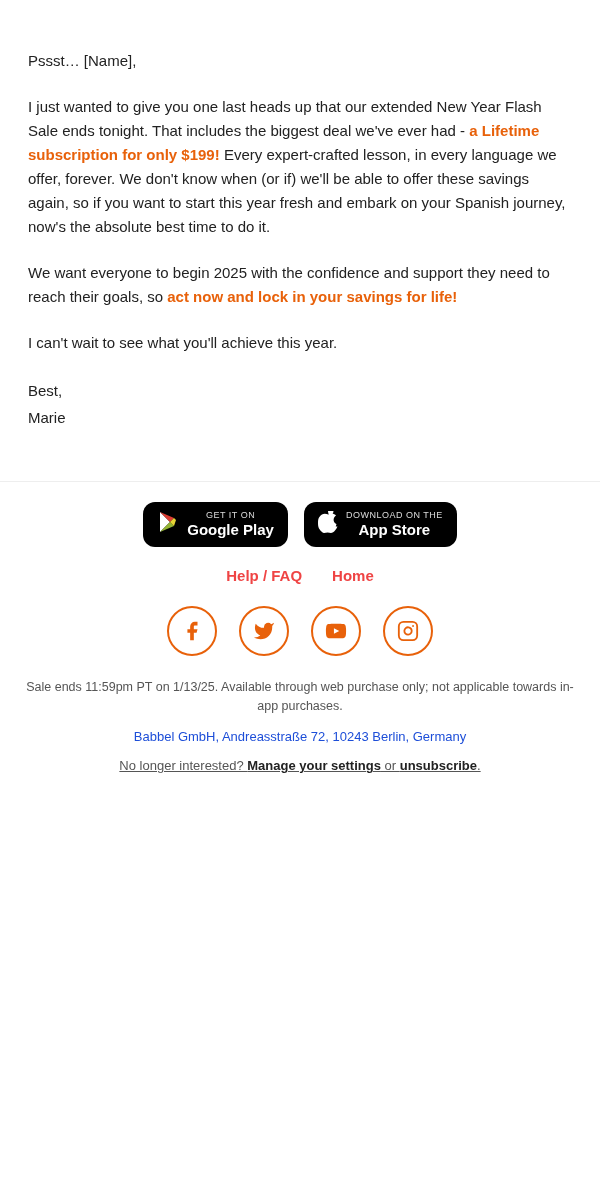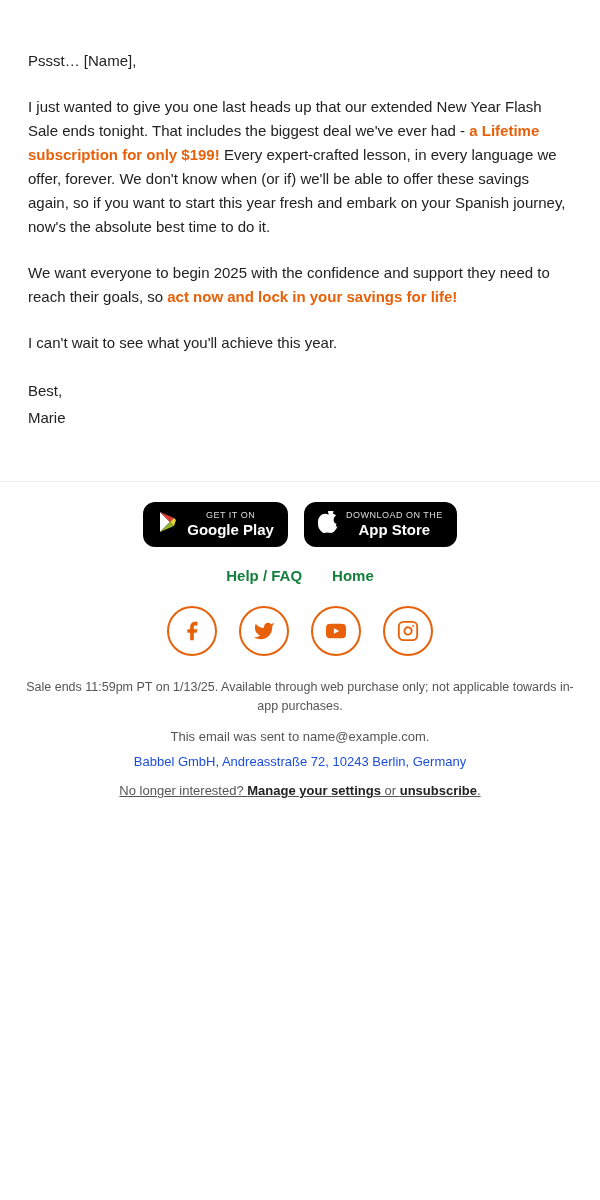"Help / FAQ" .footer-link { color: #15803d -> #ef4444 }
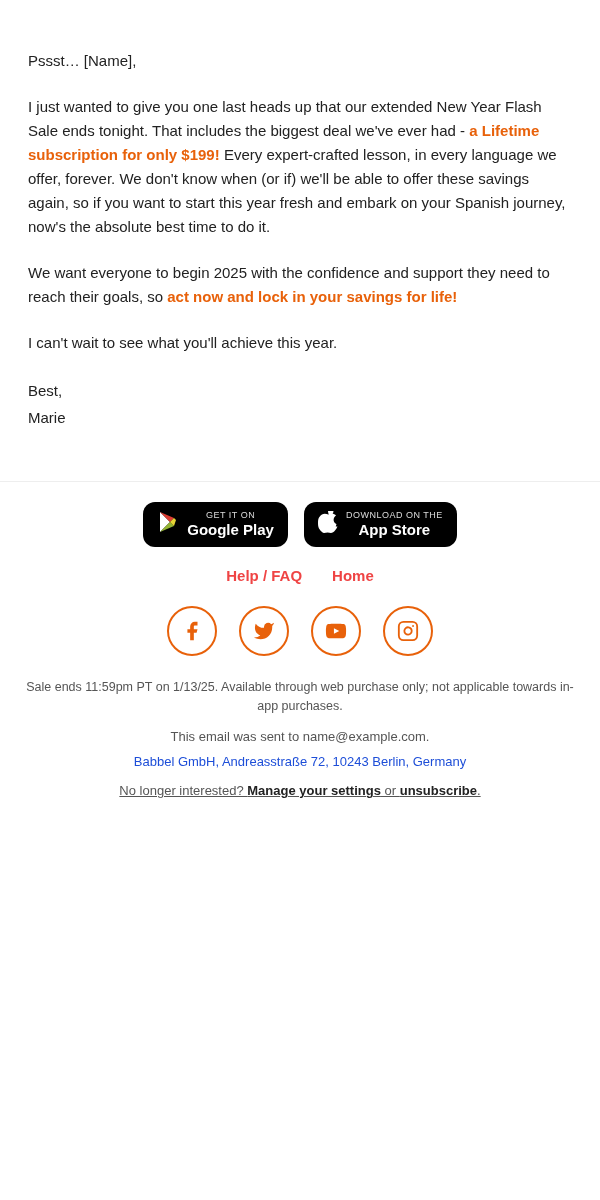"This email was sent to" p.footer-sent { html: <p> <span>This email was sent to </span><span>name@example.com</span><span>.</span> </p> -> none }
